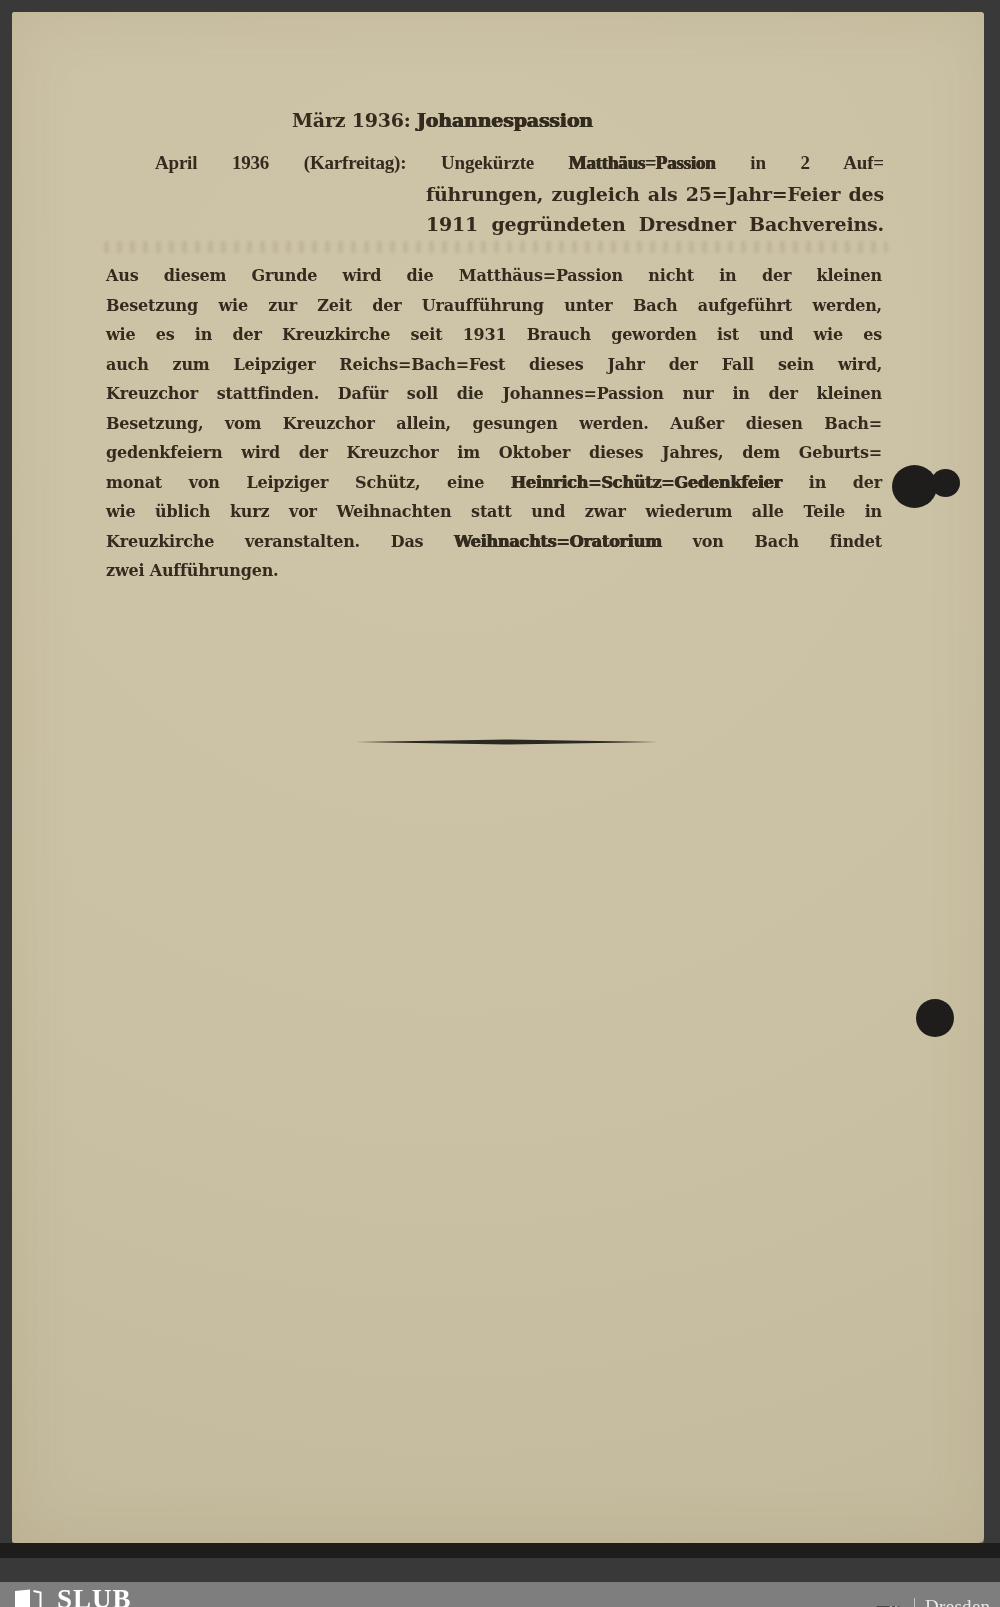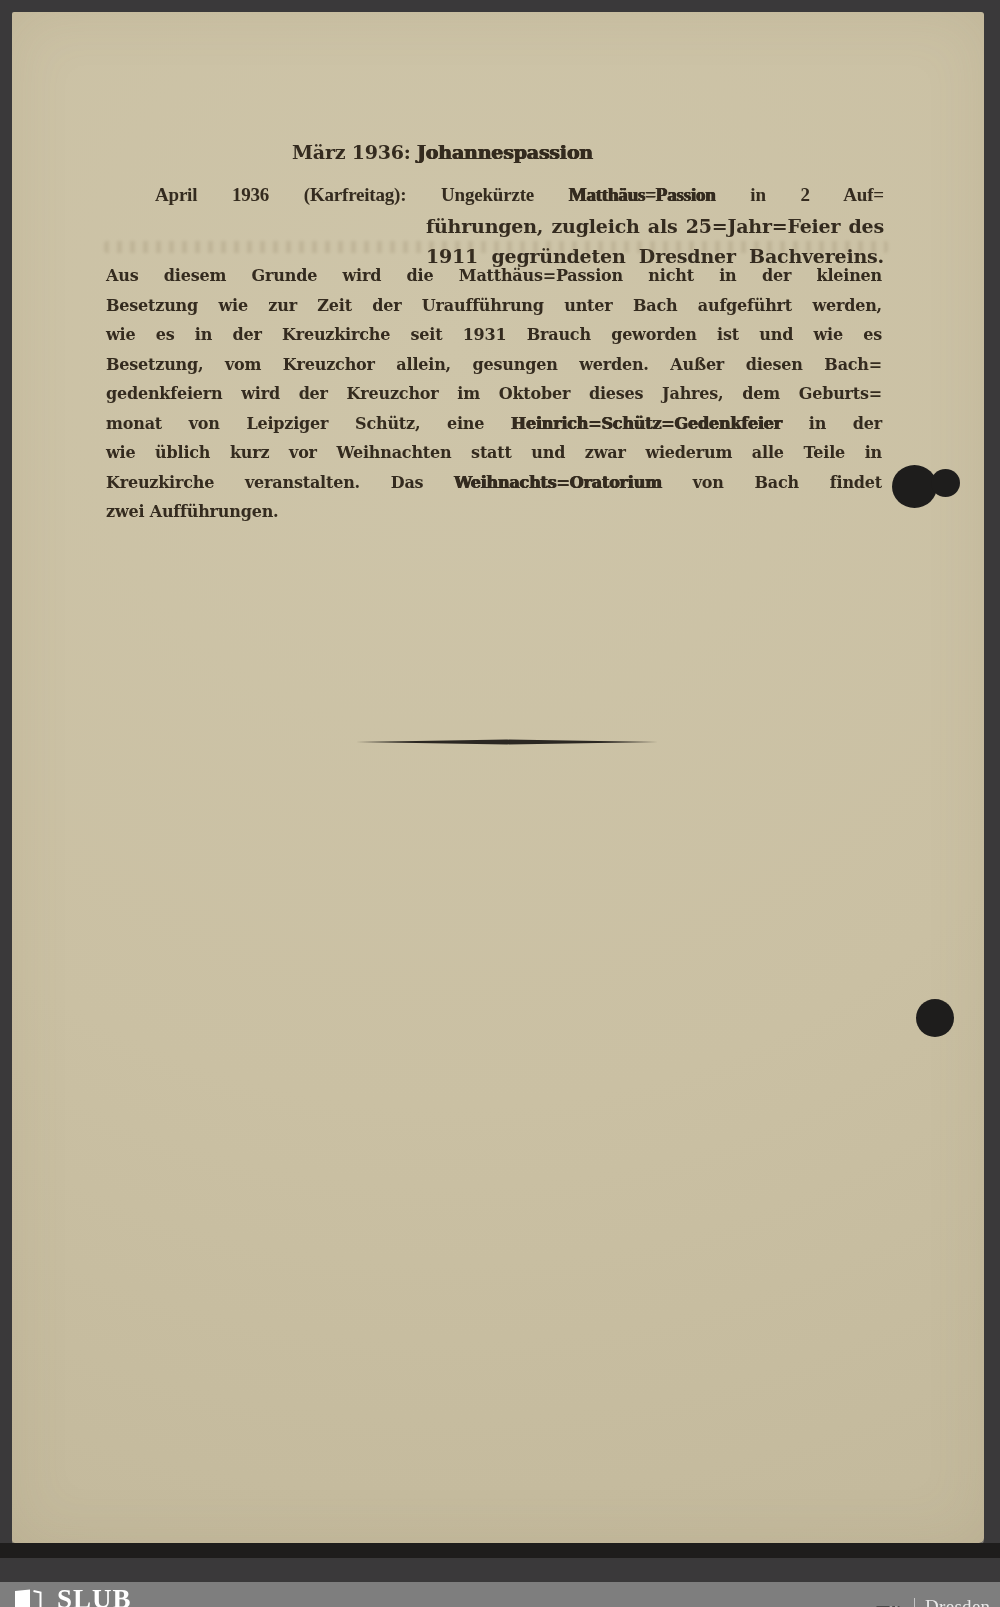"März 1936: Johannespassion" .hline { margin-top: 32px -> none }
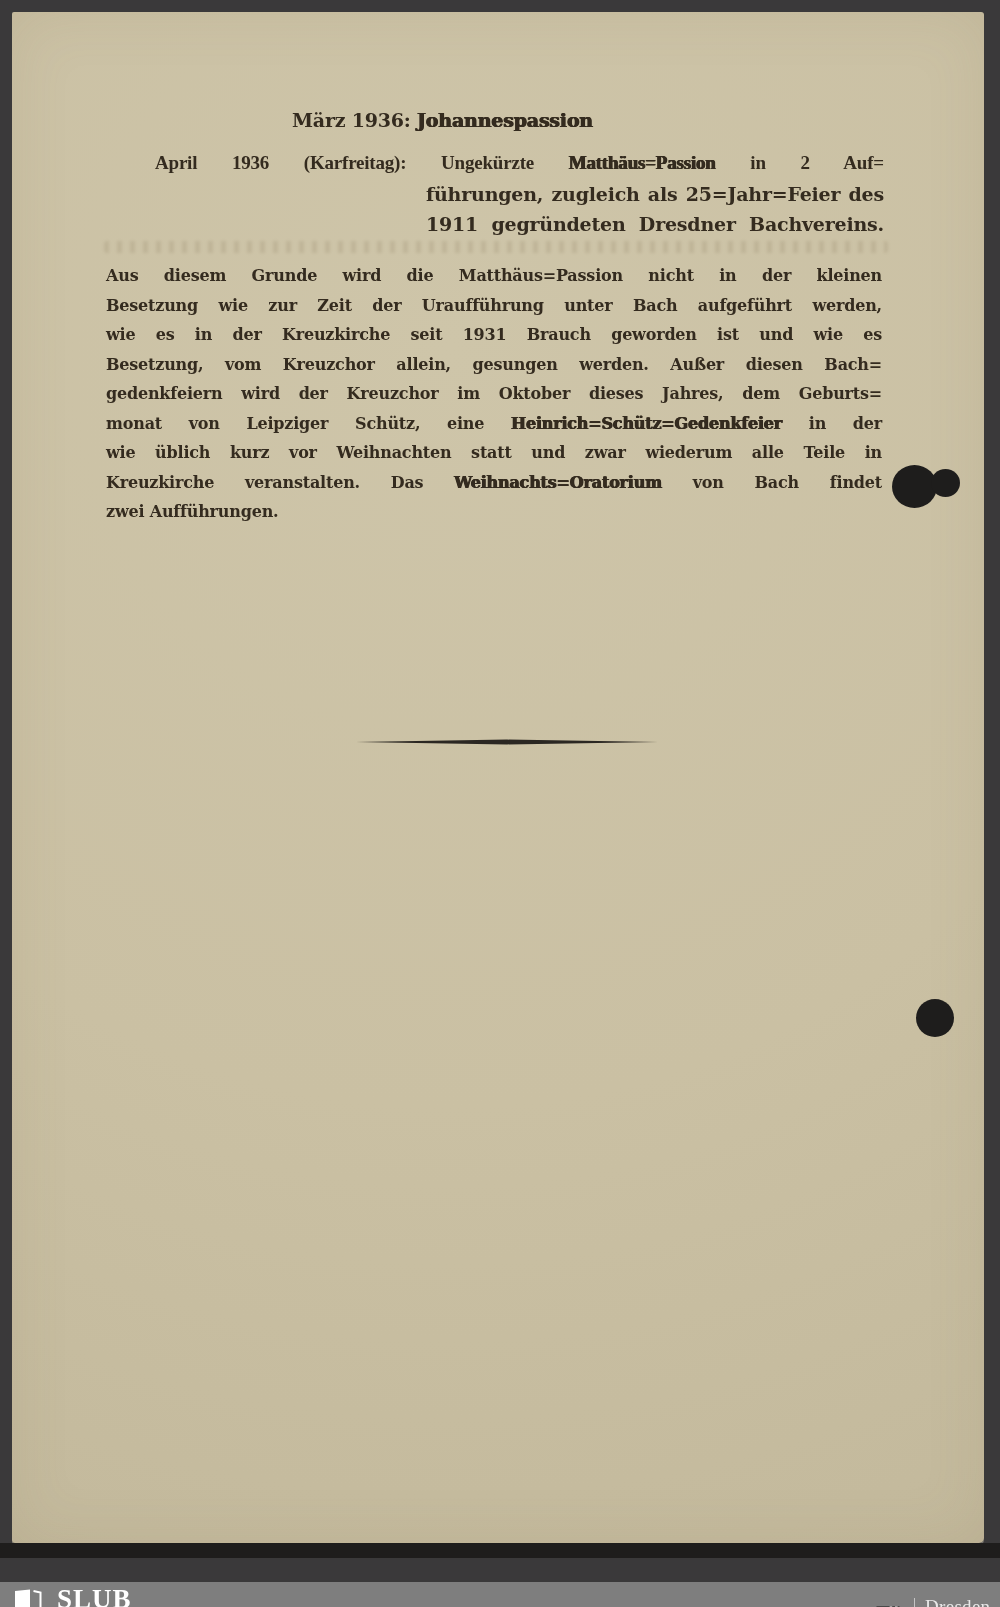"auch zum Leipziger Reichs=Bach=Fest" div.pline { html: none -> <div><span>auch zum Leipziger Reichs=Bach=Fest dieses Jahr der Fall sein wird,</span></div> }
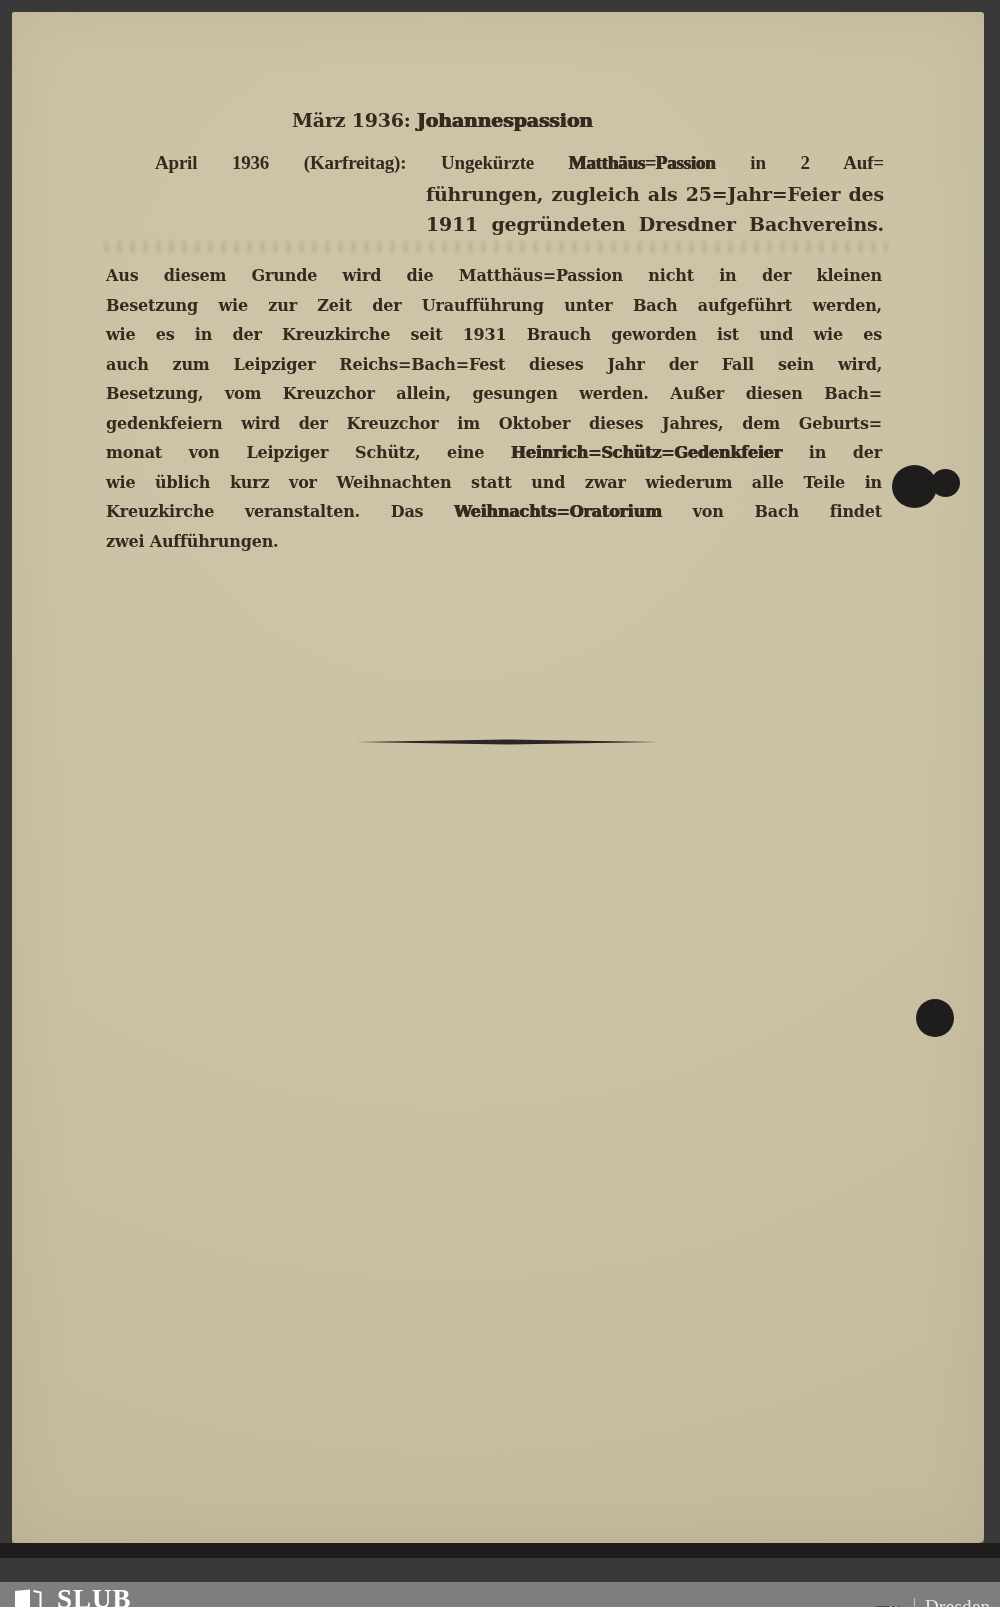"Kreuzchor stattfinden. Dafür soll die" div.pline { html: none -> <div><span>Kreuzchor stattfinden. Dafür soll die Johannes=Passion nur in der kleinen</span></div> }
